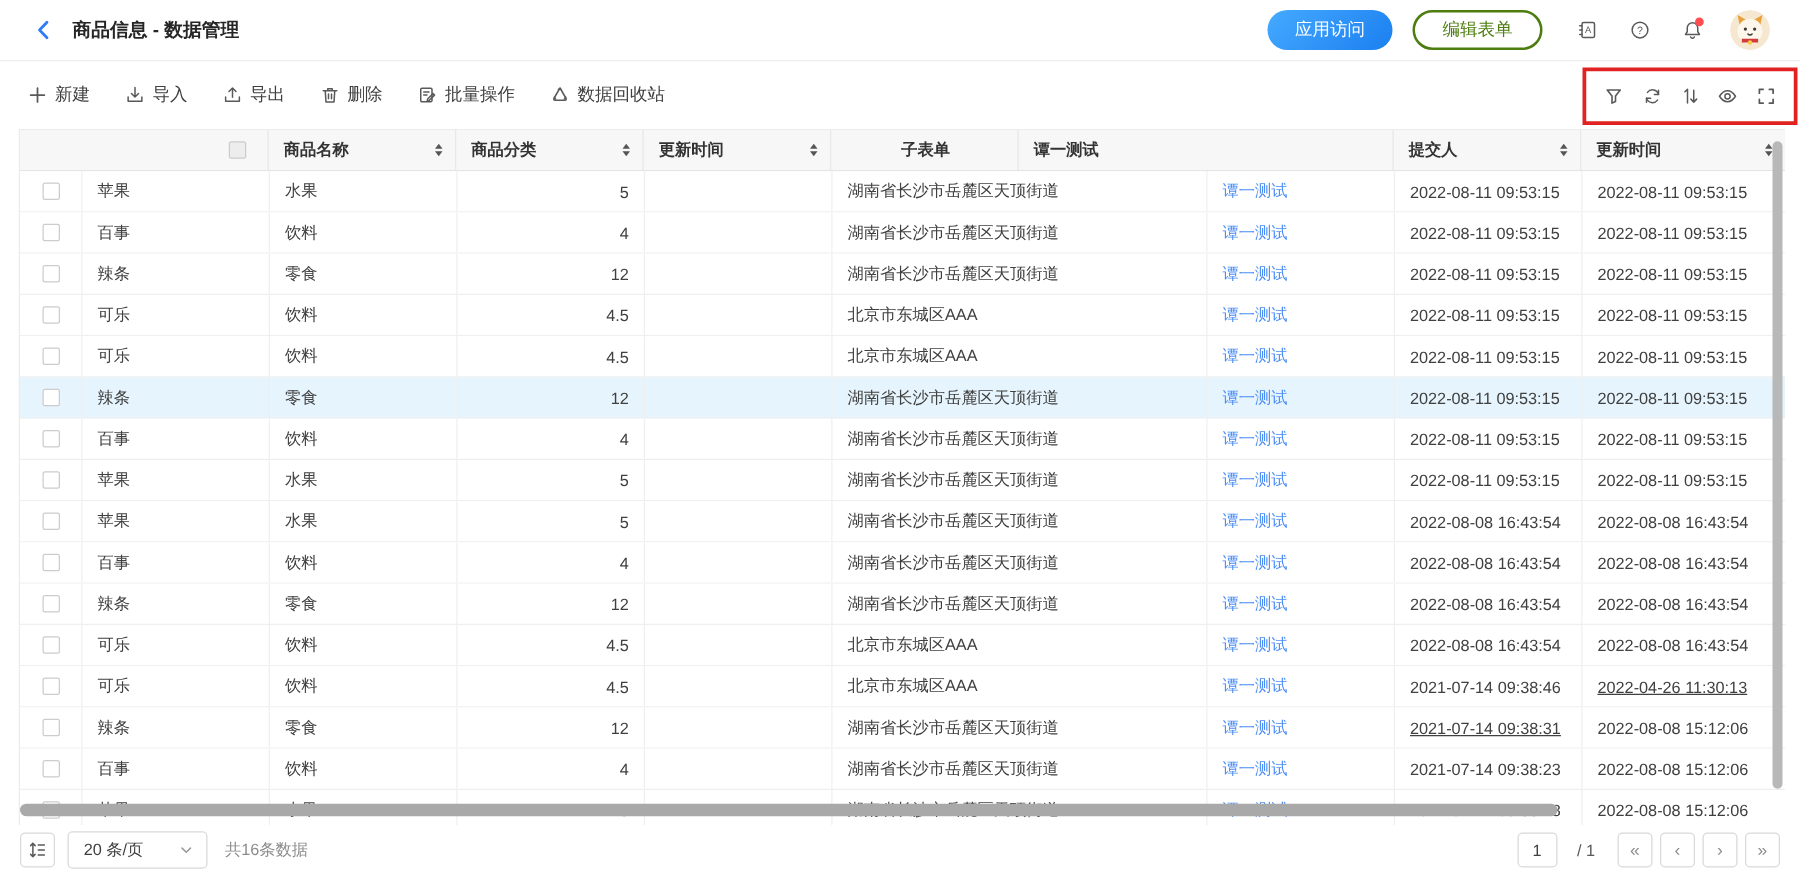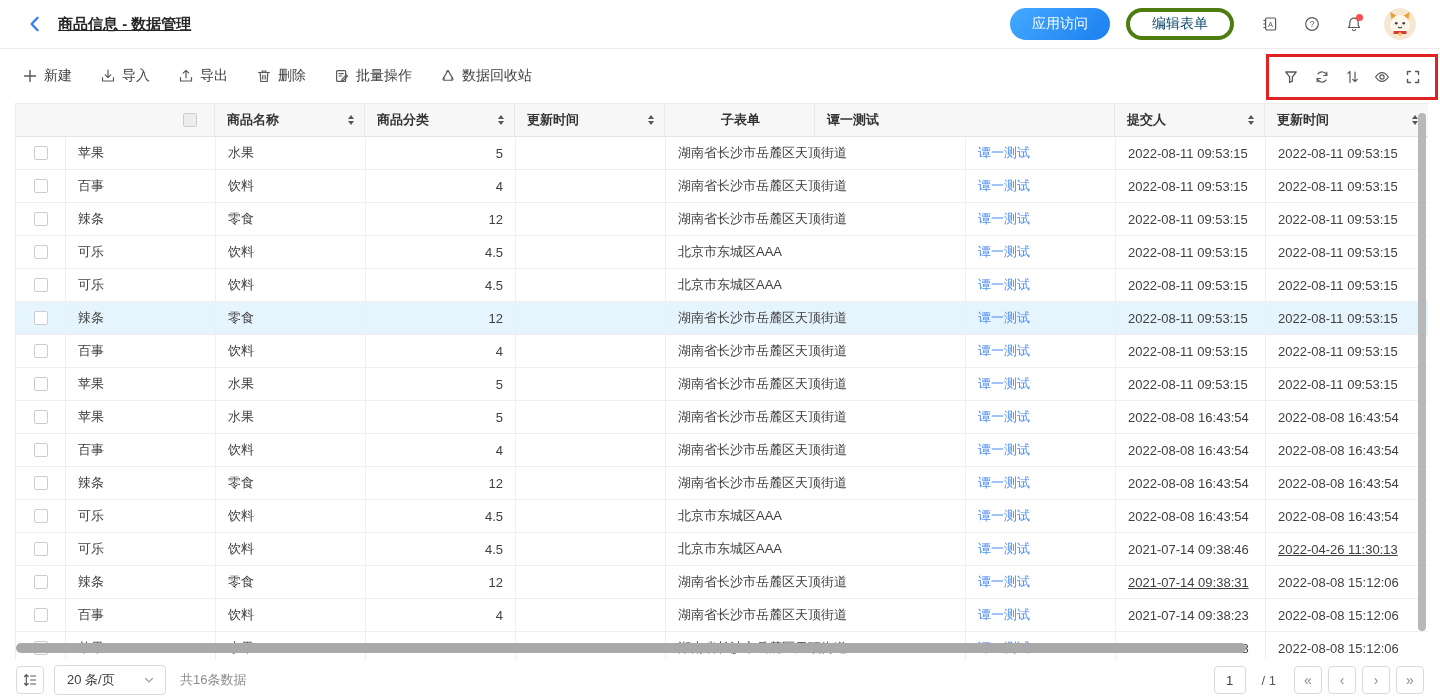"商品信息 - 数据管理" .page-title { text-decoration: underline -> none }
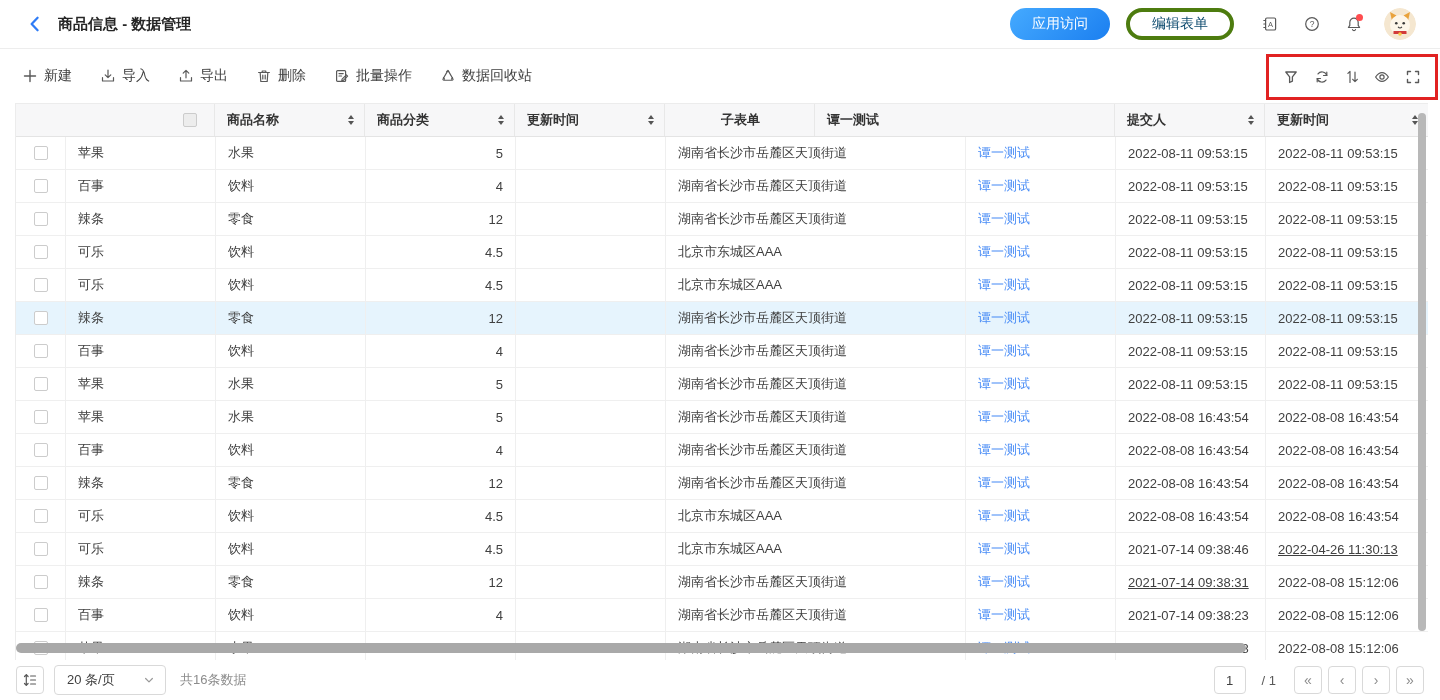"编辑表单" .pill-secondary { border: 4px solid #4d7c0f -> 2px solid #4d7c0f; color: #0c4a6e -> #4d7c0f }
